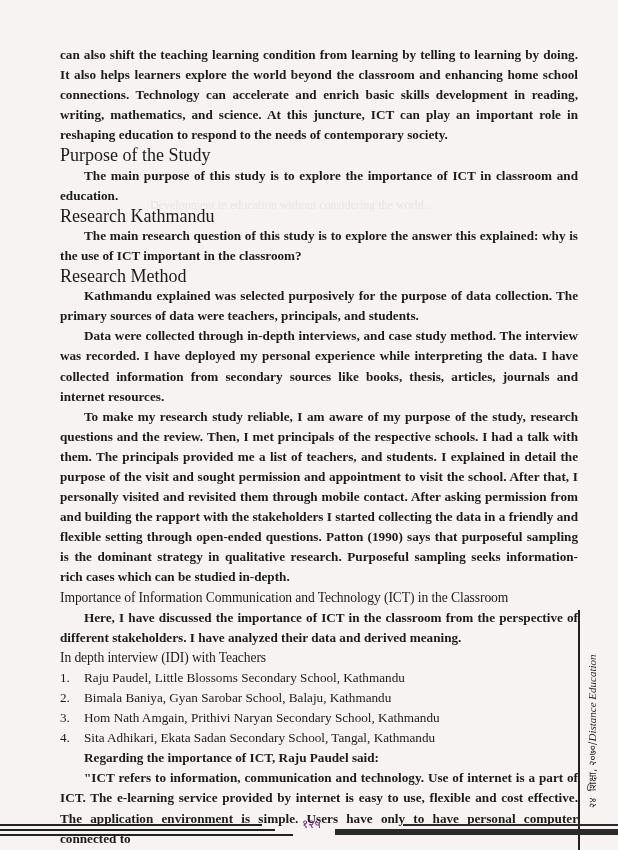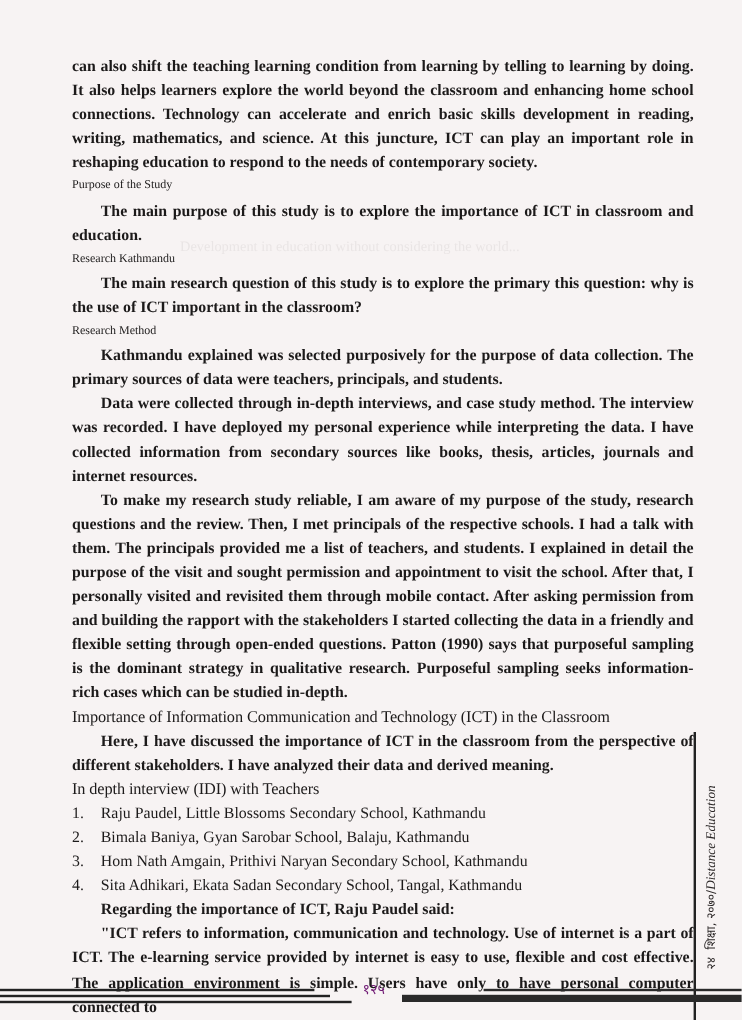"Purpose of the Study" .heading { font-size: 10px -> 18px }
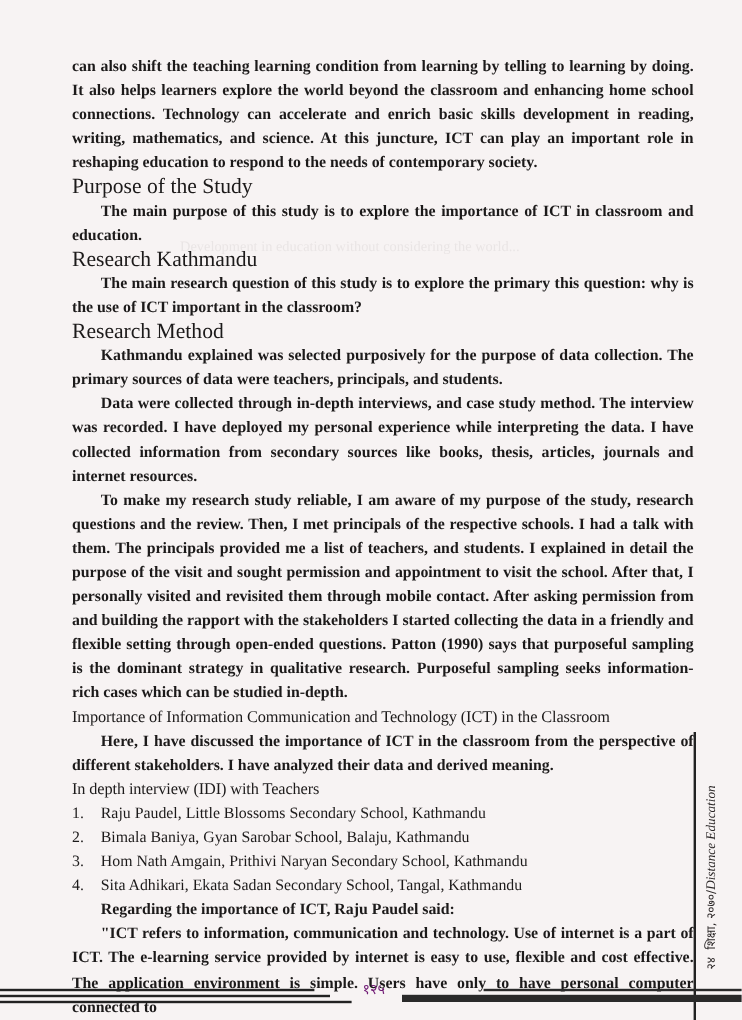"The main research question of" p.p { text: primary this question -> answer this explained }
